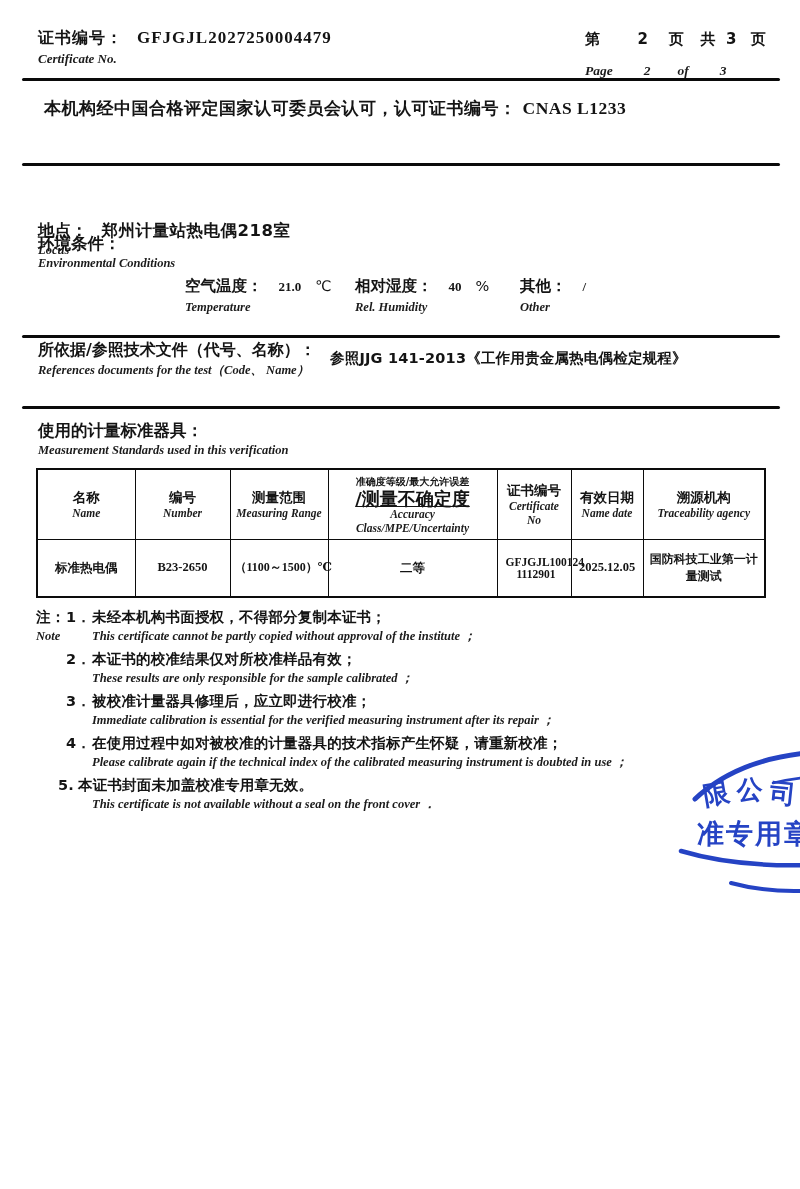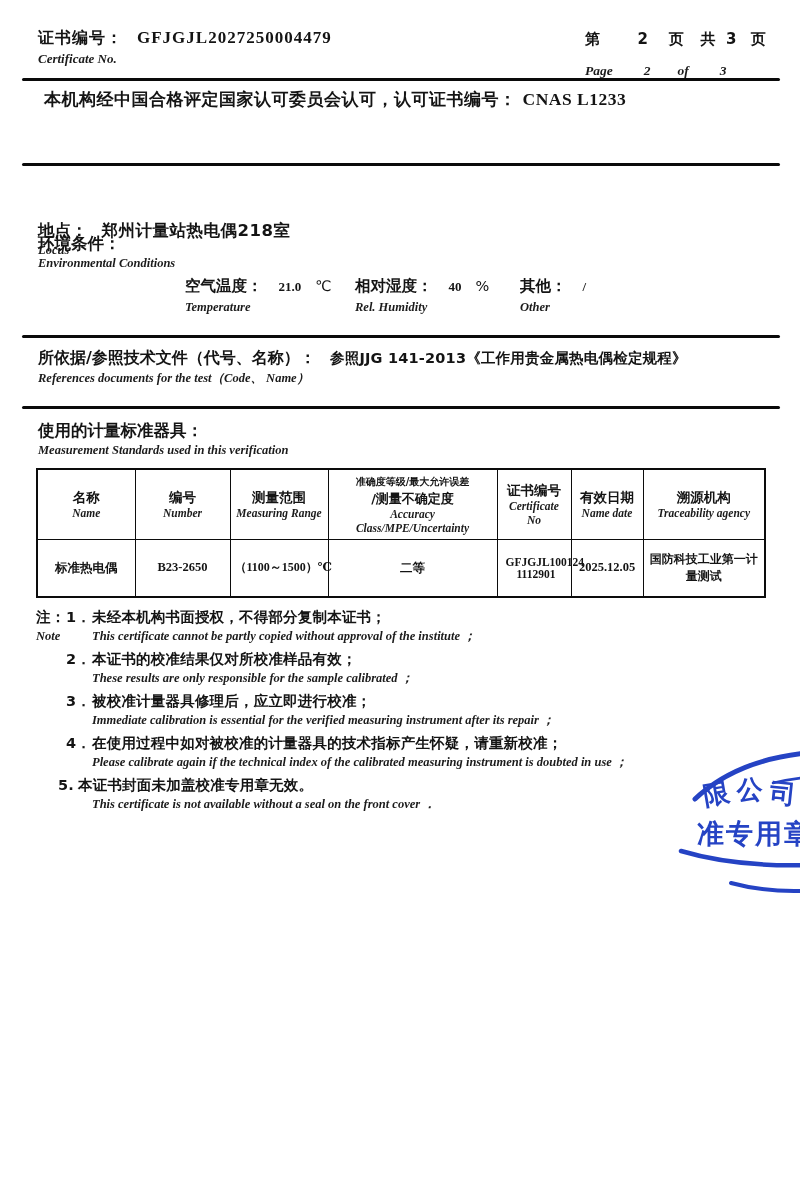"本机构经中国合格评定国家认可委员会认可，认可证书编号： CNAS L1233" .accr { top: 88px -> 97px }
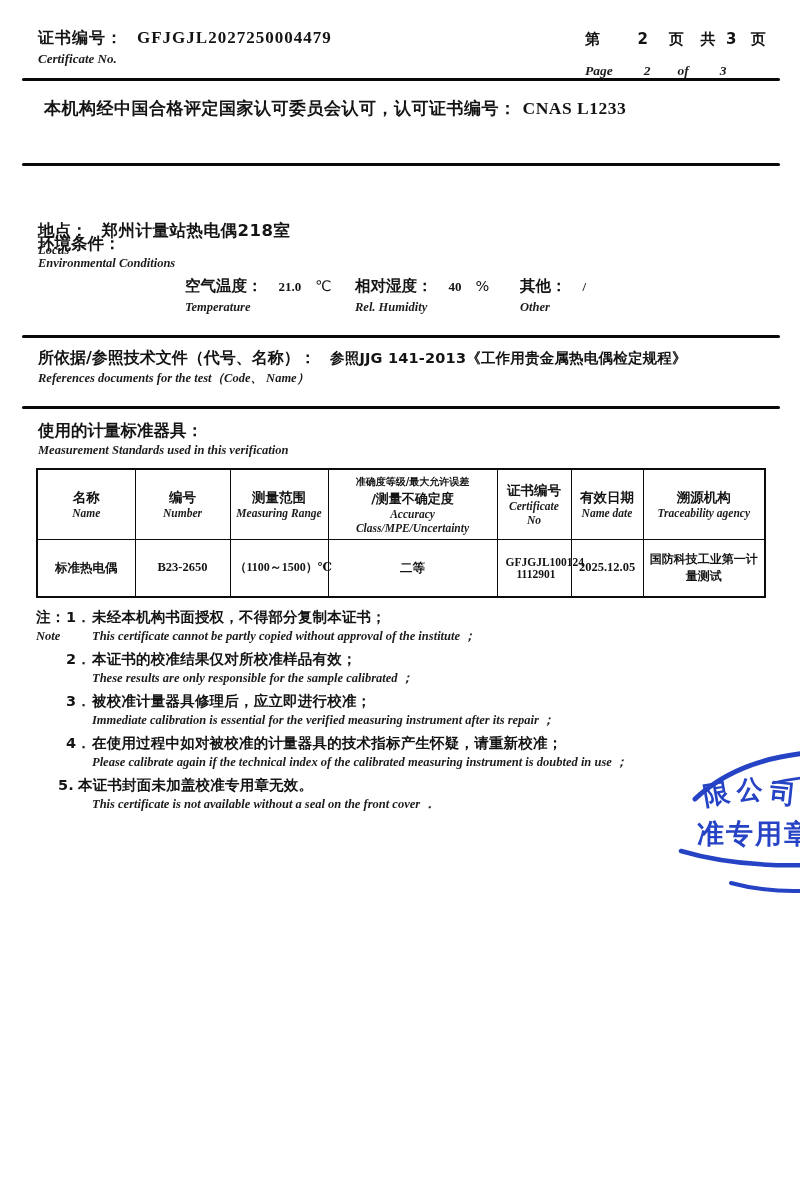"所依据/参照技术文件（代号、名称）：" .refs-label { top: 348px -> 340px }
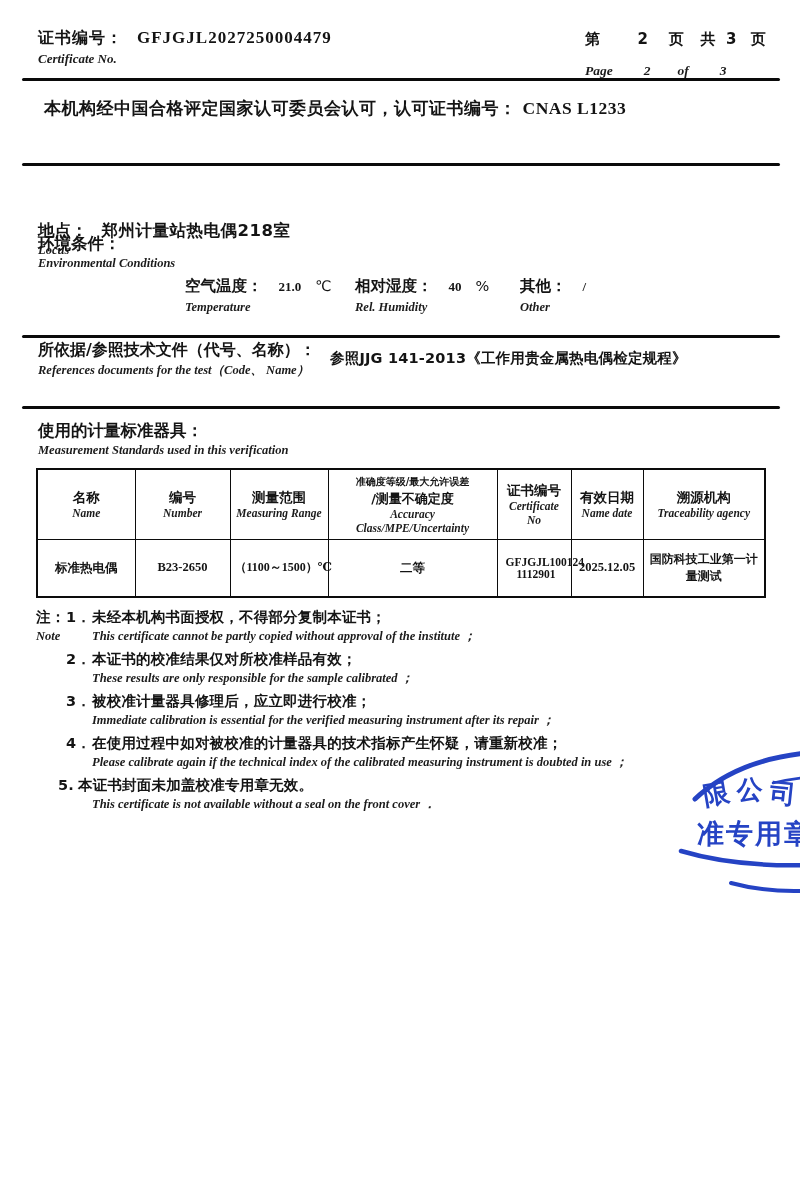"/测量不确定度" span.th-cn { font-size: 13px -> 18px; text-decoration: none -> underline }
